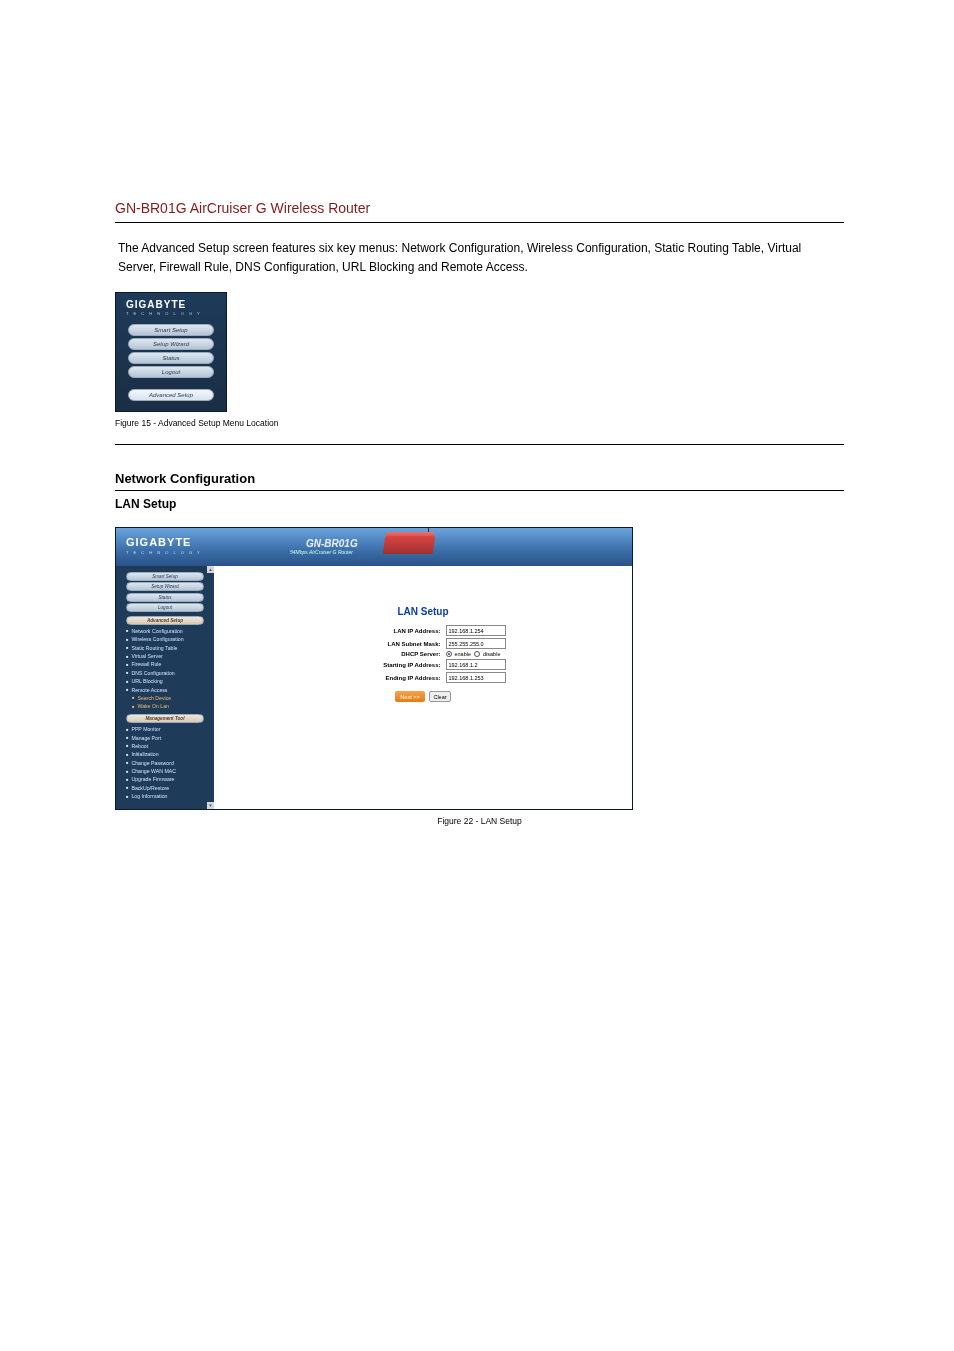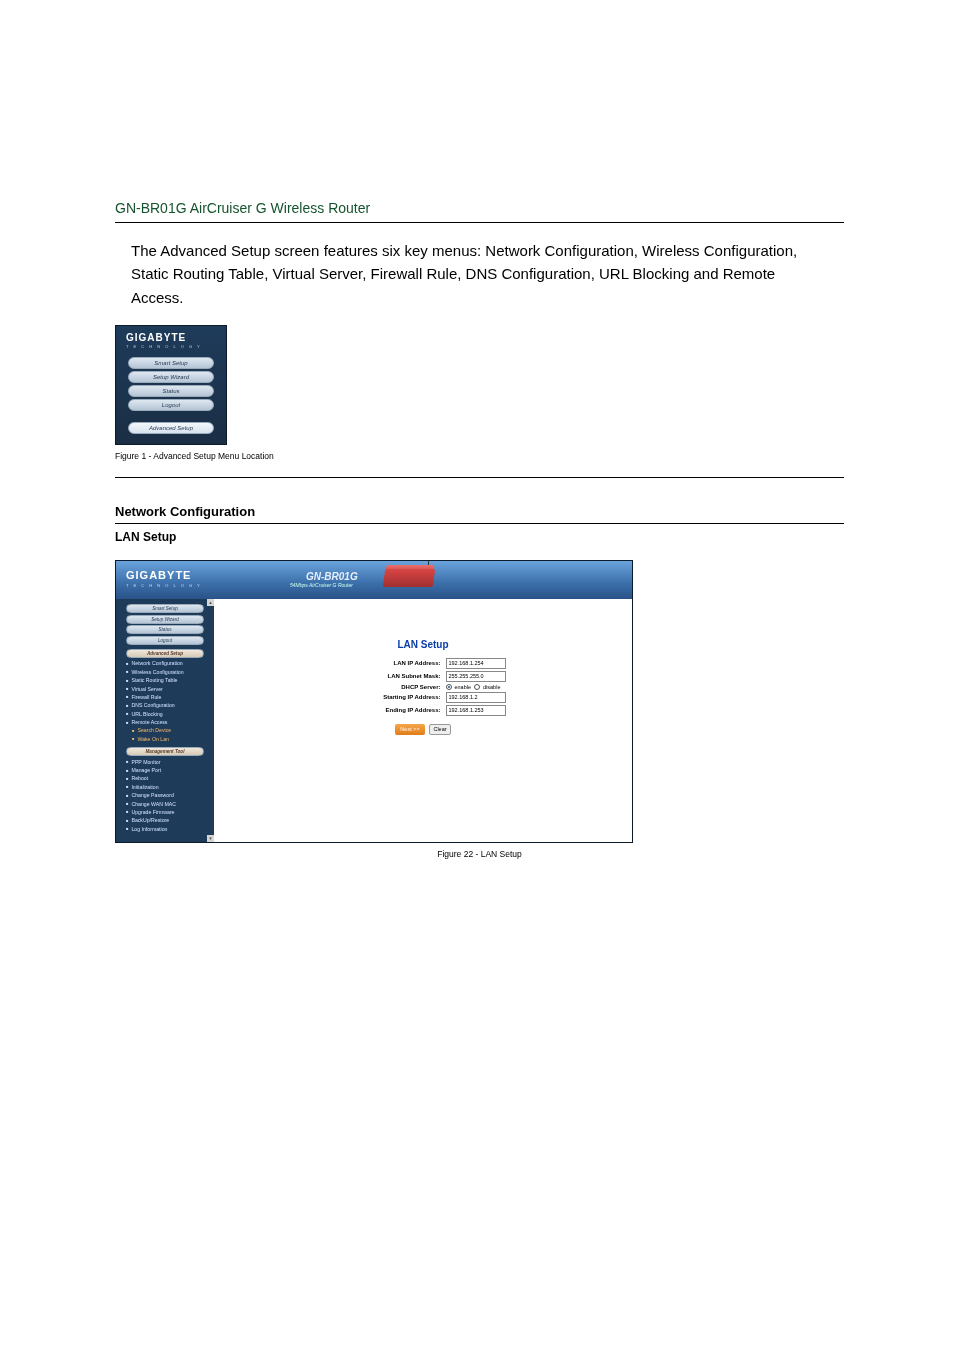"GN-BR01G AirCruiser G Wireless Router" .chapter-header { color: #14532d -> #7f1d1d }
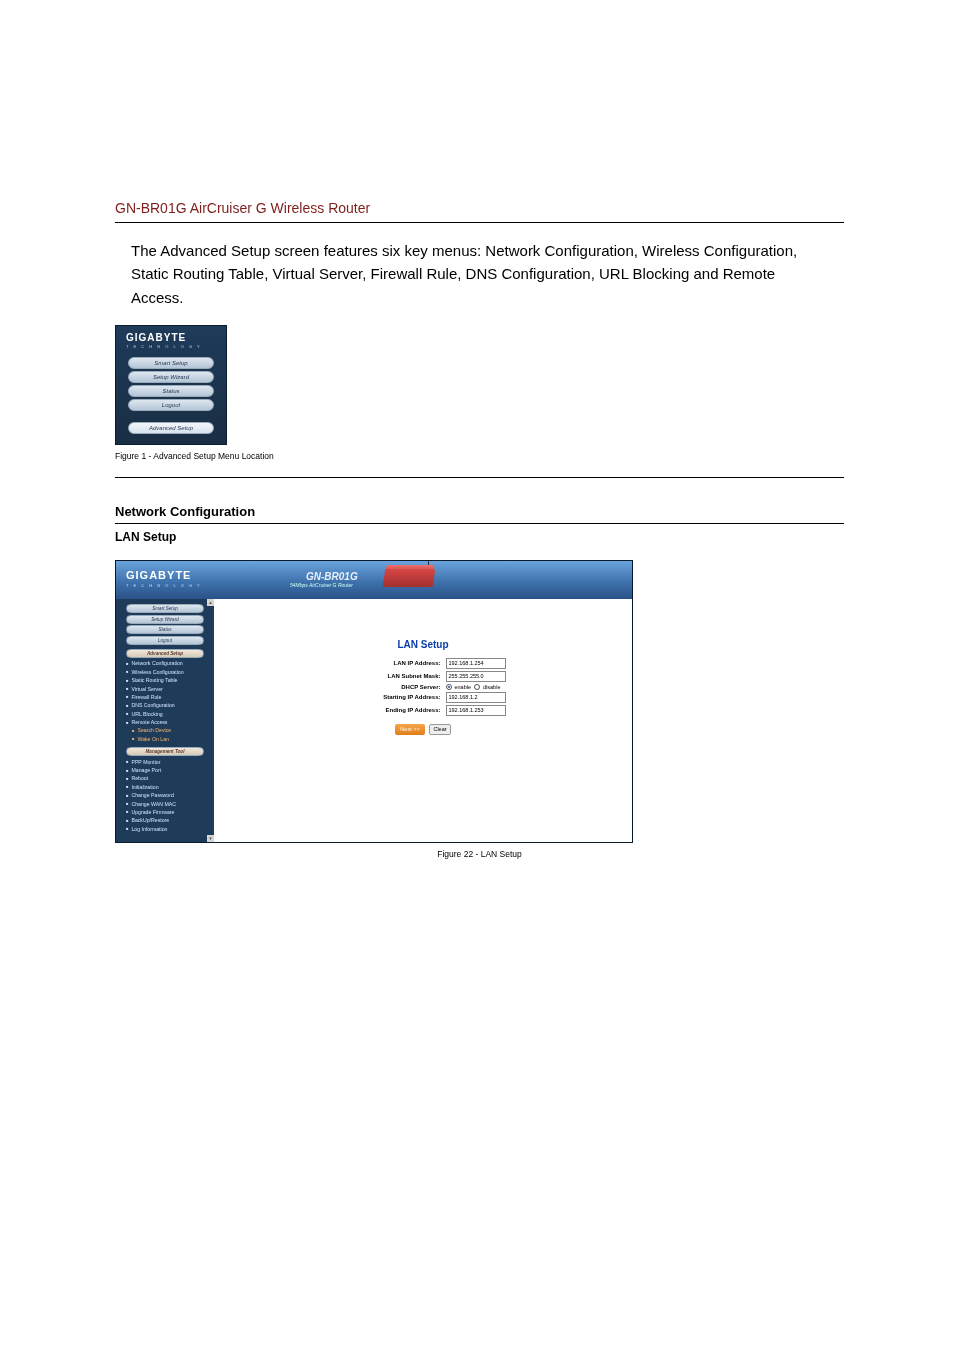"The Advanced Setup screen features" .body-text { font-size: 15px -> 12px; margin: 16px 16px -> 16px 3px }
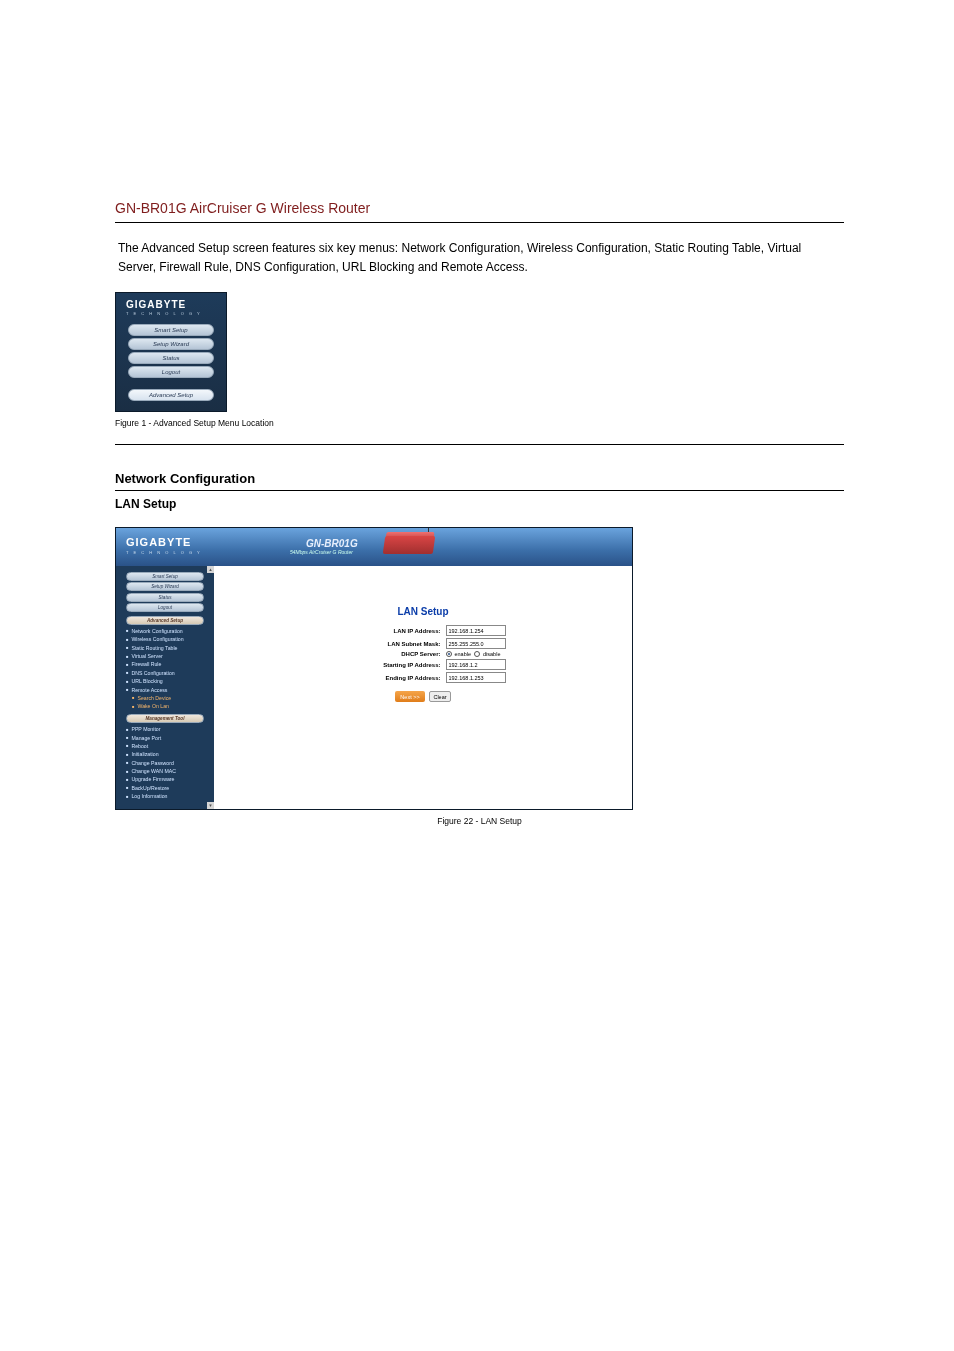"Figure 1 - Advanced Setup" div.caption { text: 1 -> 15 }
